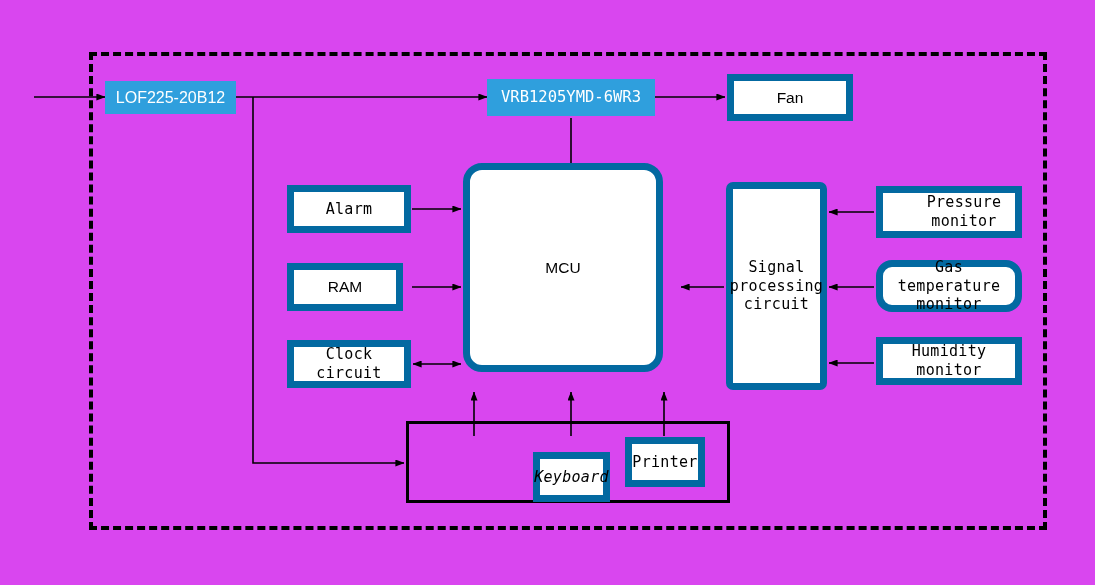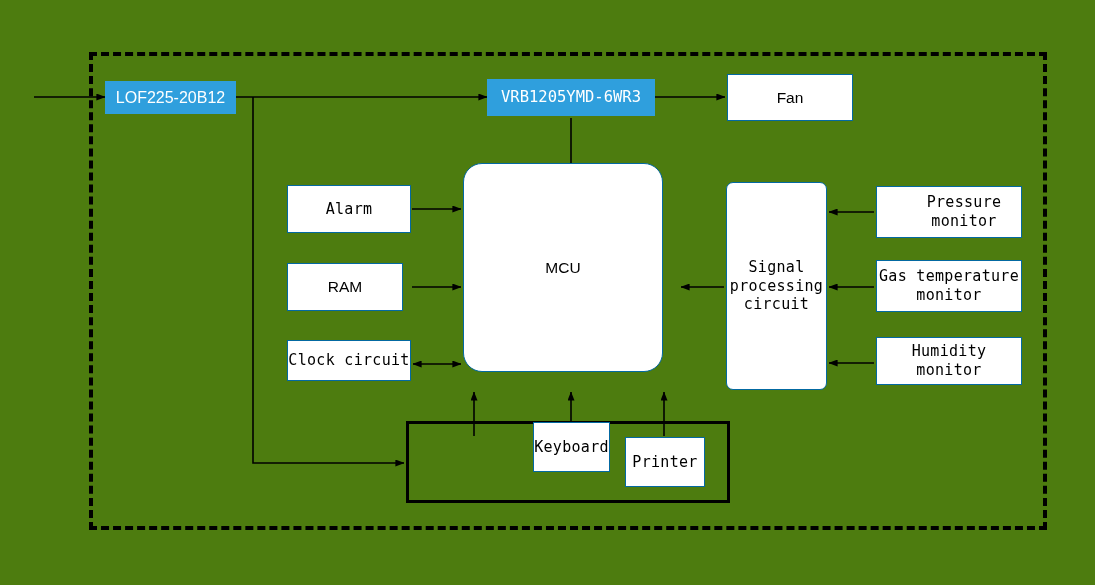"LOF225-20B12" #canvas { background: #4d7c0f -> #d946ef }
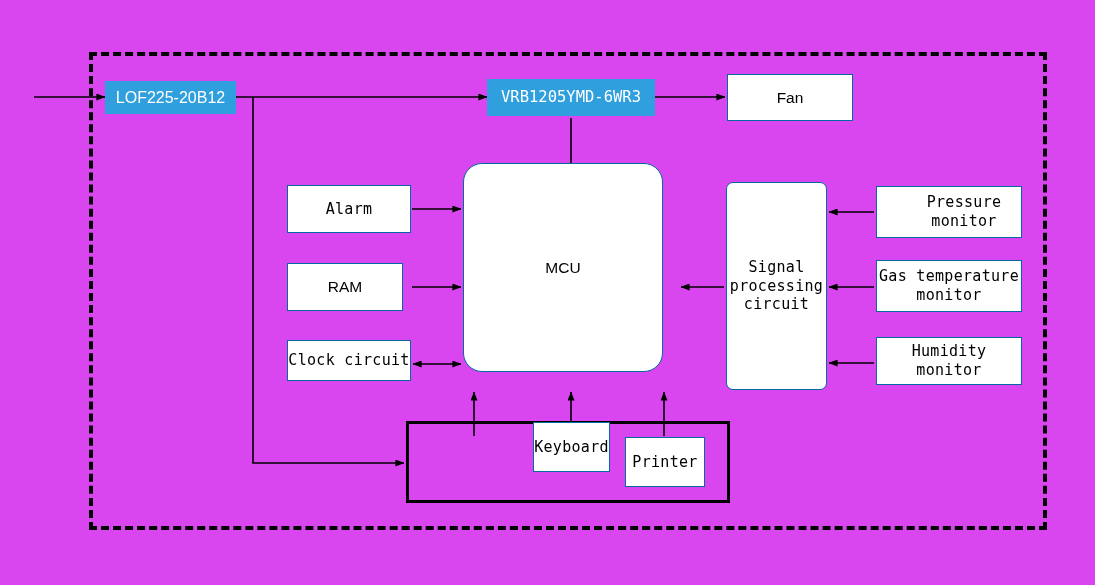"Fan" .box { border: 1px solid #0369a1 -> 7px solid #0369a1 }
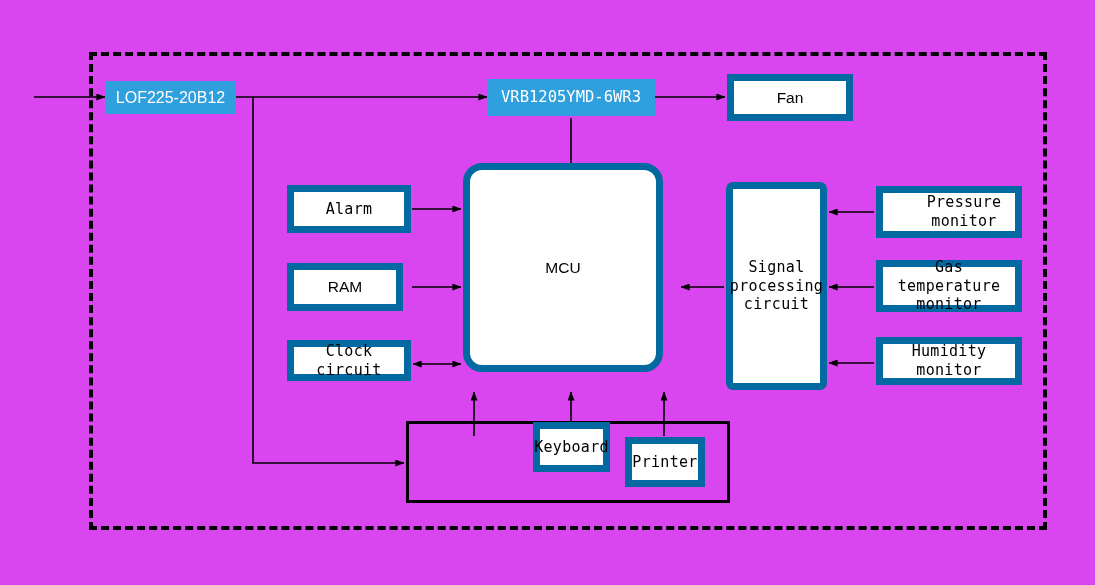"Gas temperature" div.box { border-radius: none -> 16px }
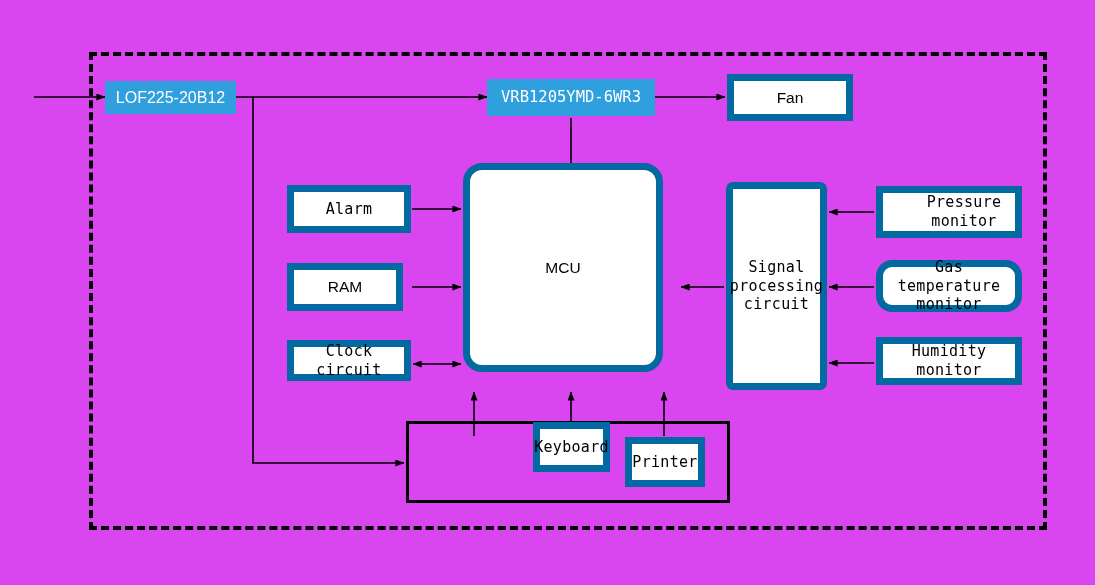"Clock circuit" div.box { height: 41px -> 48px }
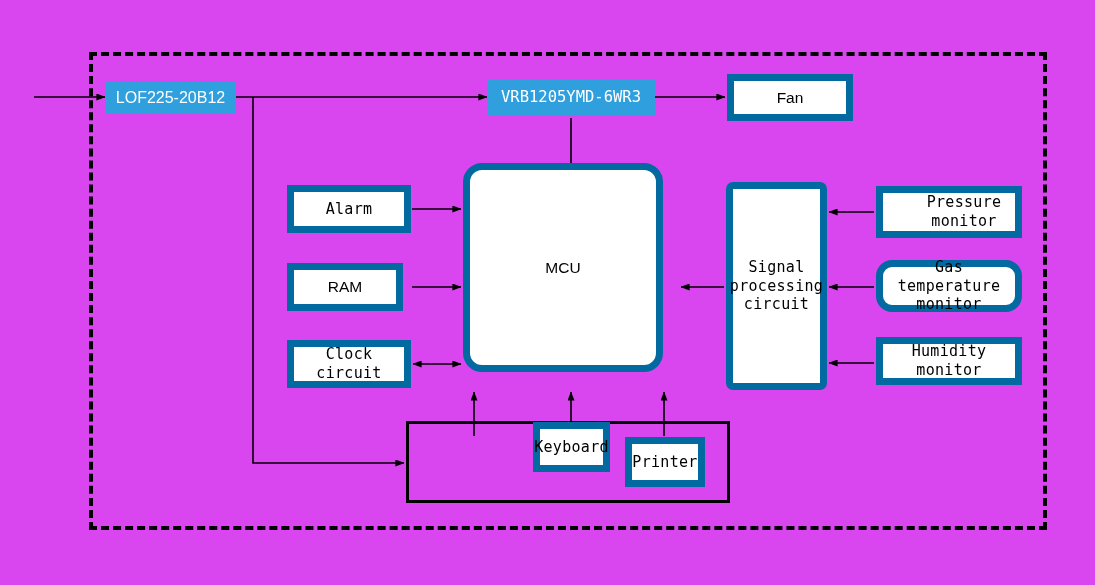"Keyboard" div.box { font-style: none -> italic; top: 422px -> 452px }
